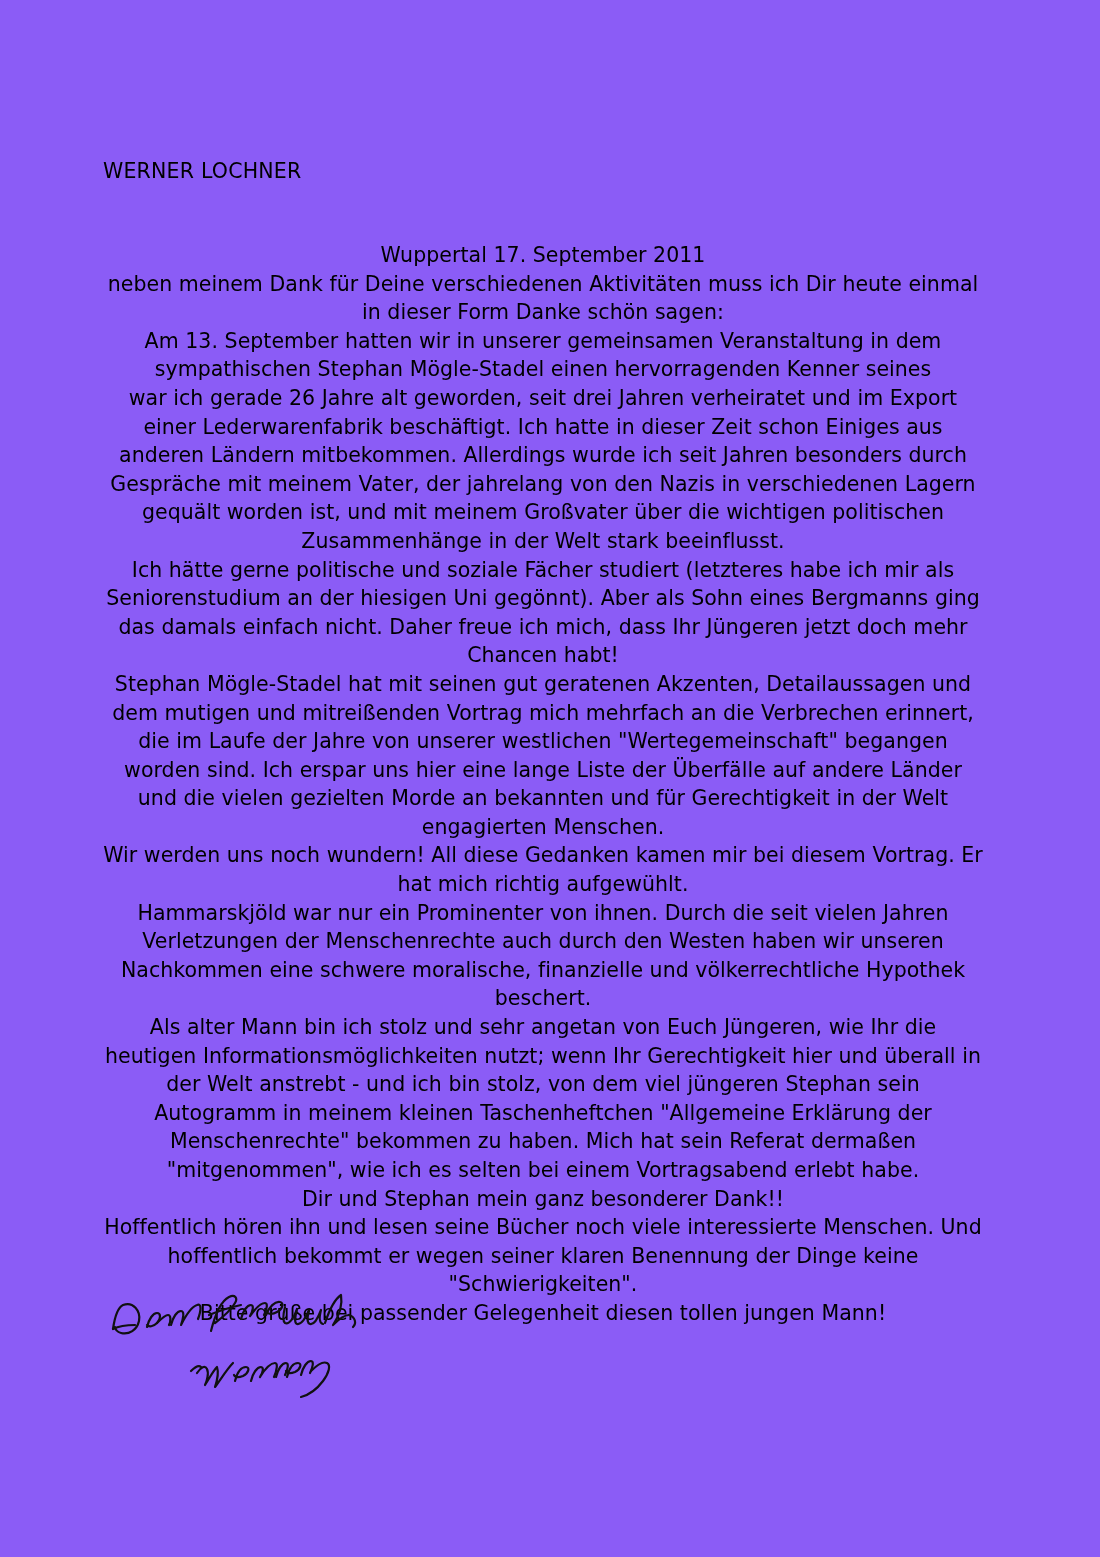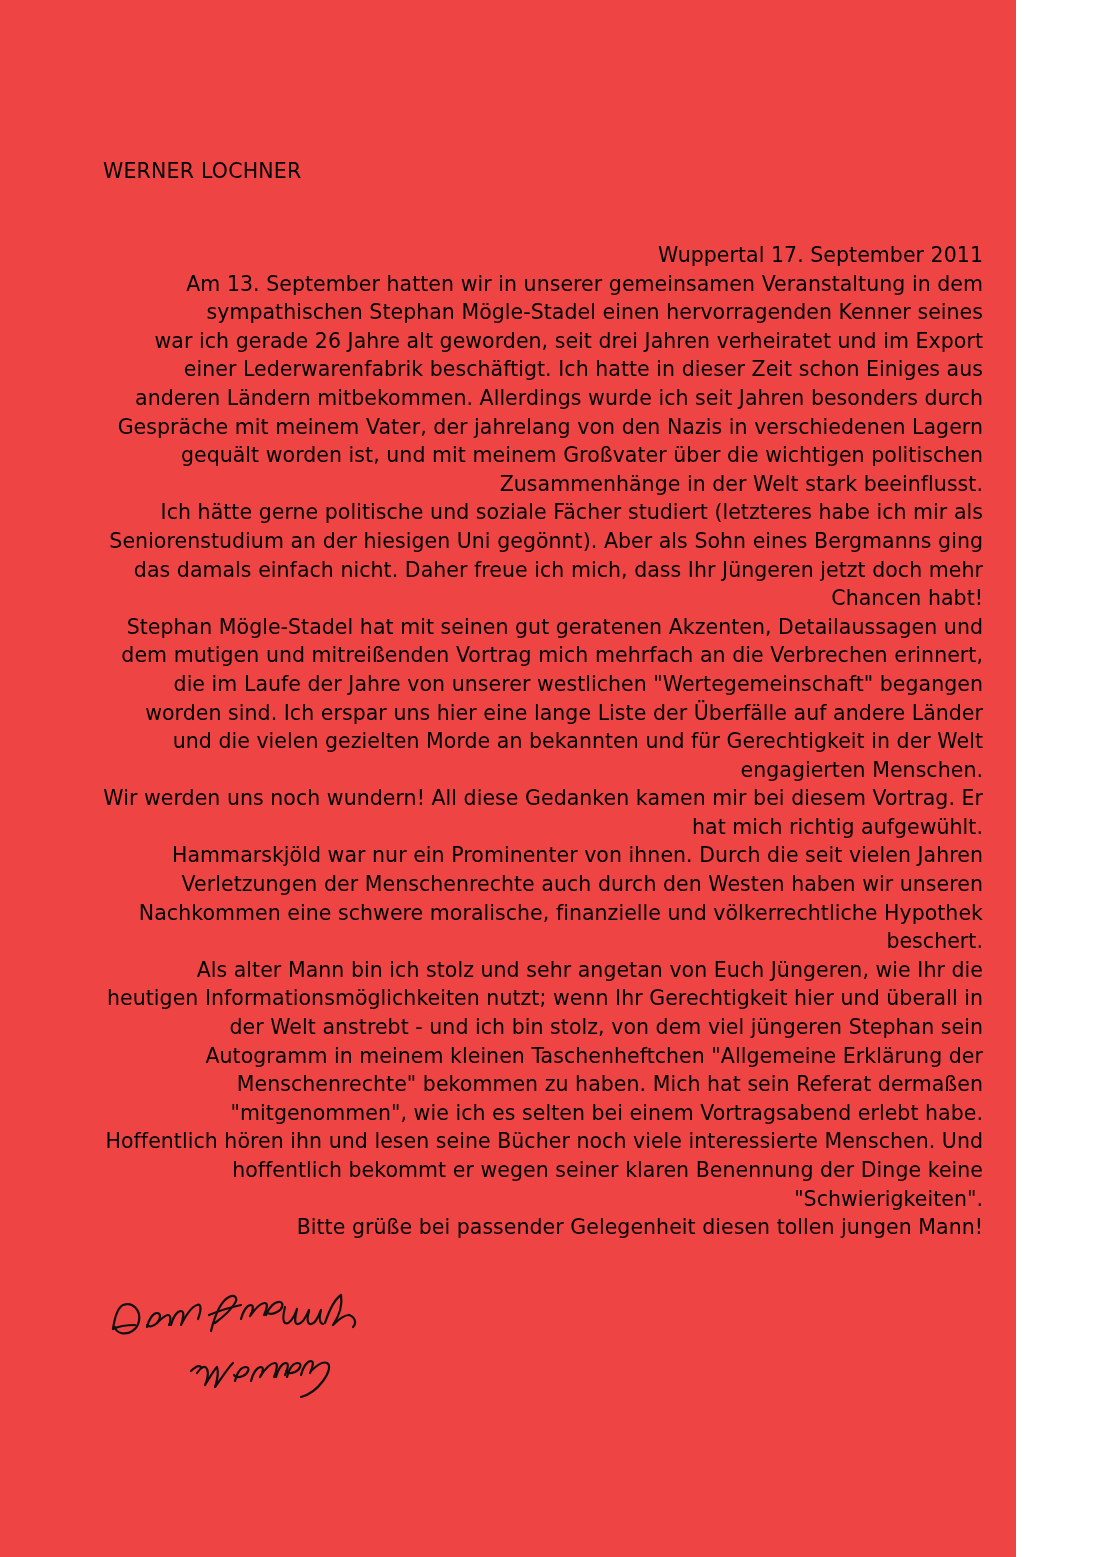"WERNER LOCHNER" .page { background: #ef4444 -> #8b5cf6; width: 1016px -> 1100px }
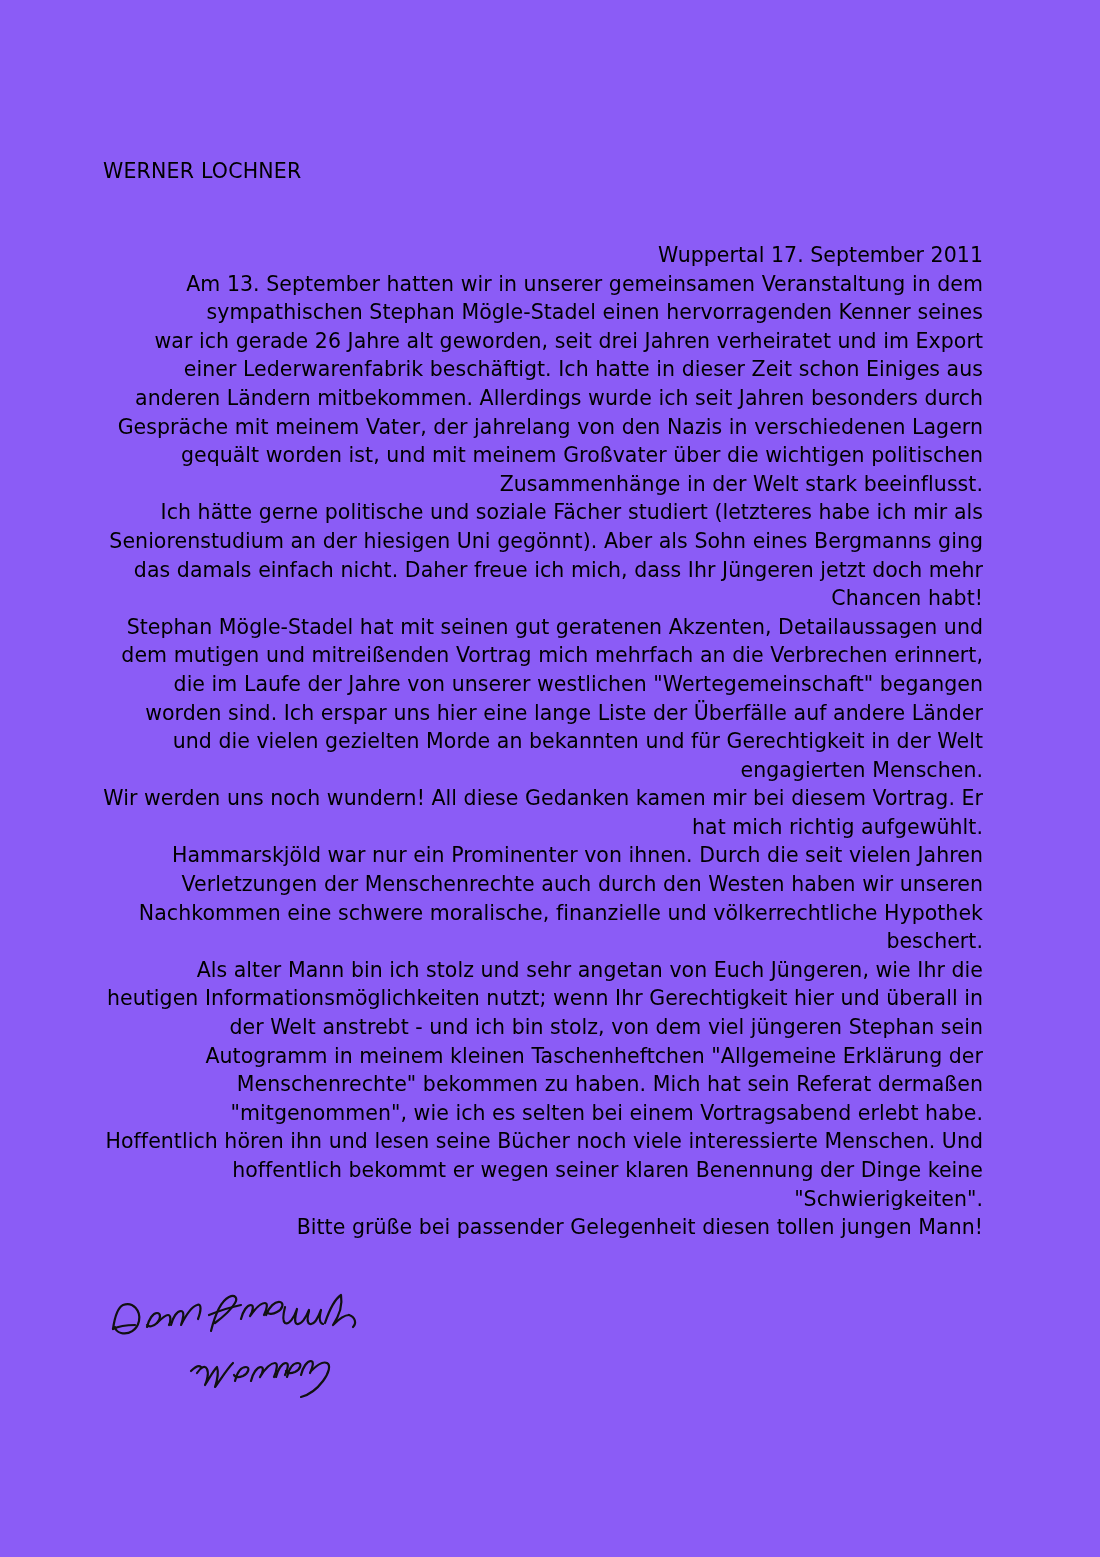"Wuppertal 17. September 2011" .body-text { text-align: right -> center }
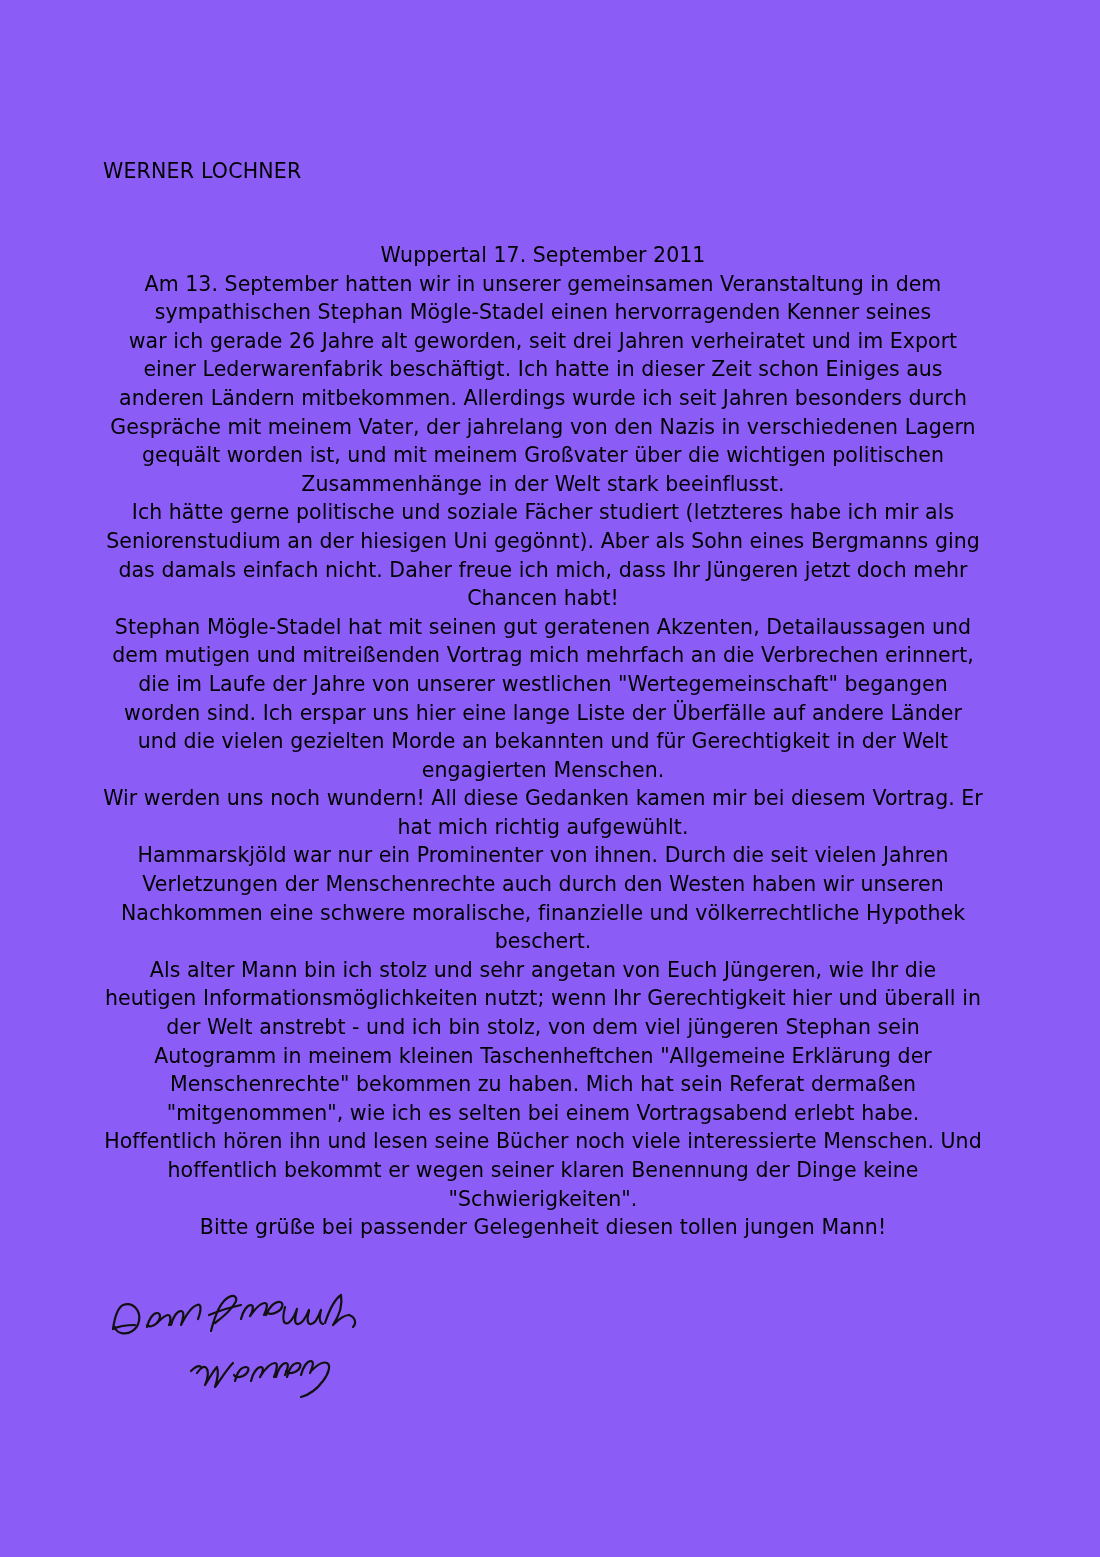"neben meinem Dank für Deine" p { html: none -> <p>neben meinem Dank für Deine verschiedenen Aktivitäten muss ich Dir heute einmal in dieser Form Danke schön sagen:</p> }
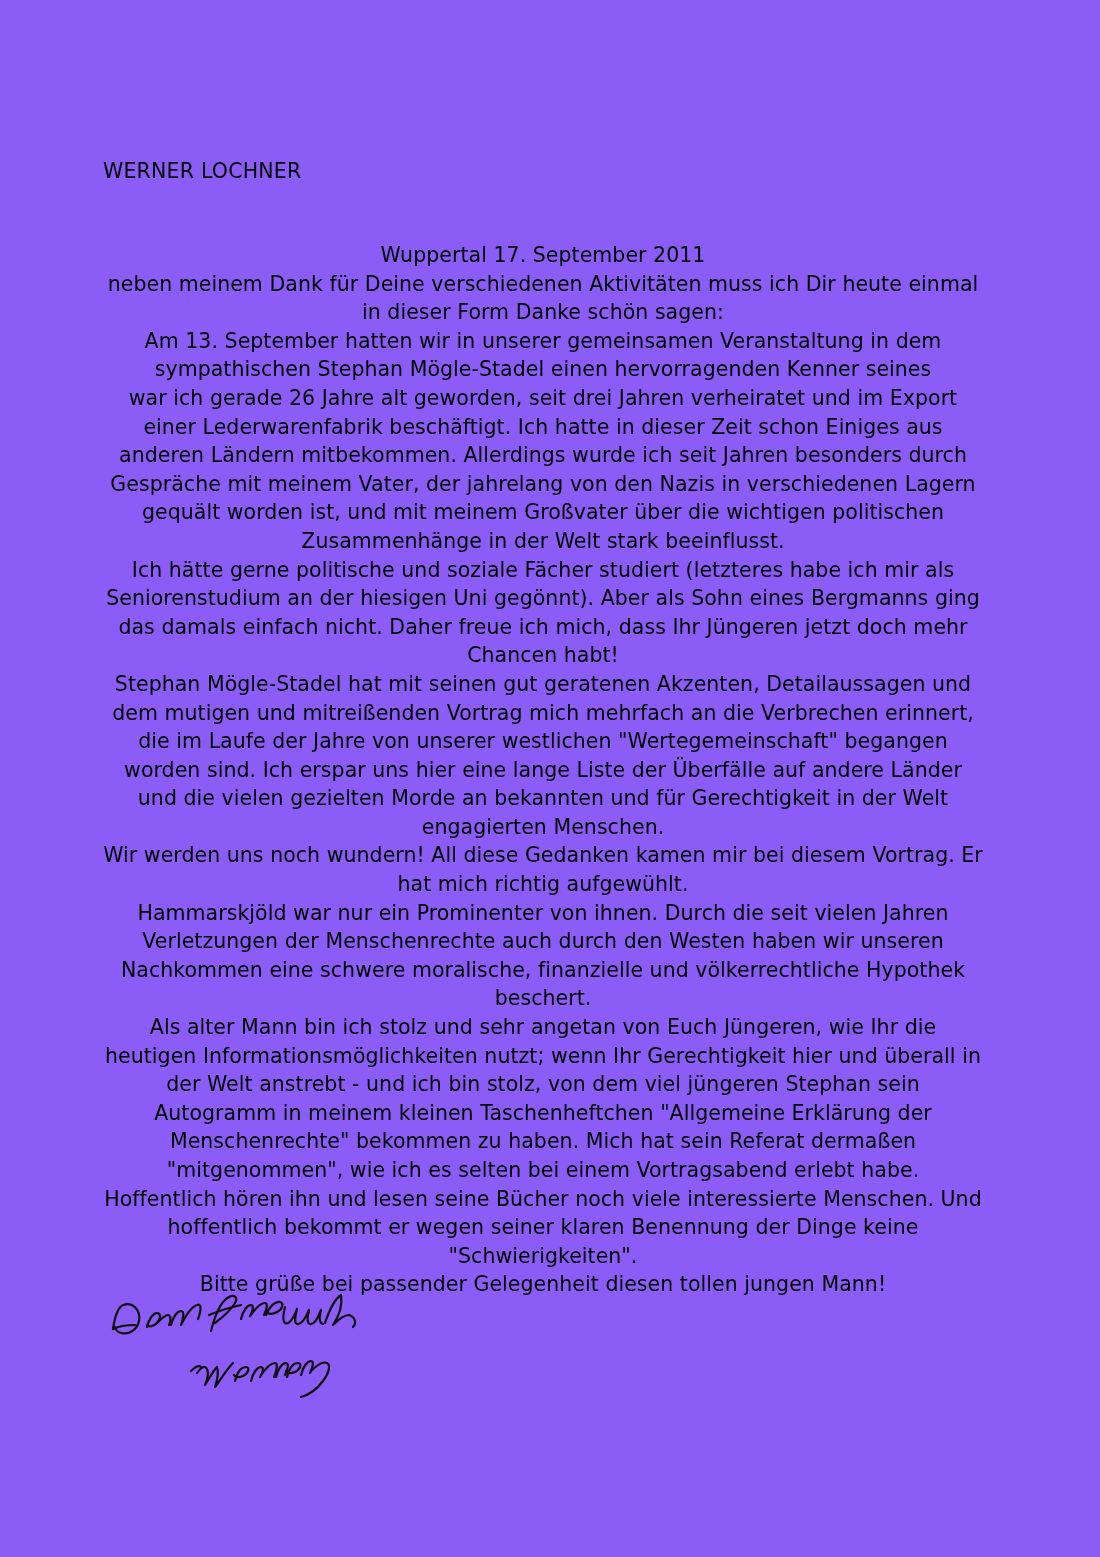"Dir und Stephan mein ganz" p { html: none -> <p>Dir und Stephan mein ganz besonderer Dank!!</p> }
